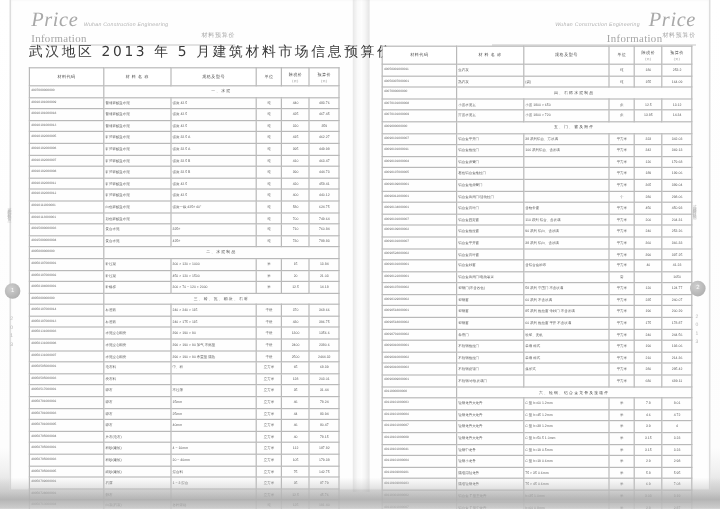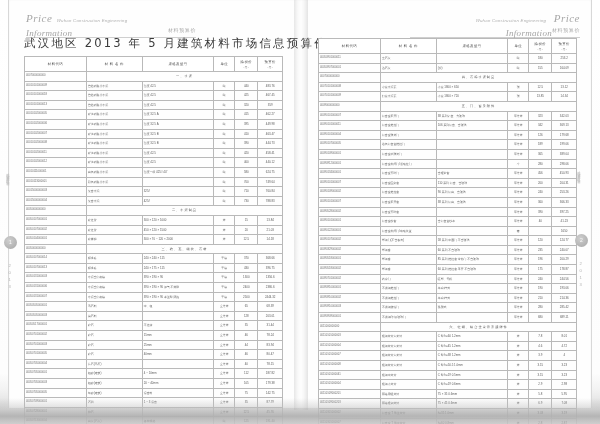"Price" .mh-price { font-size: 11px -> 17px }
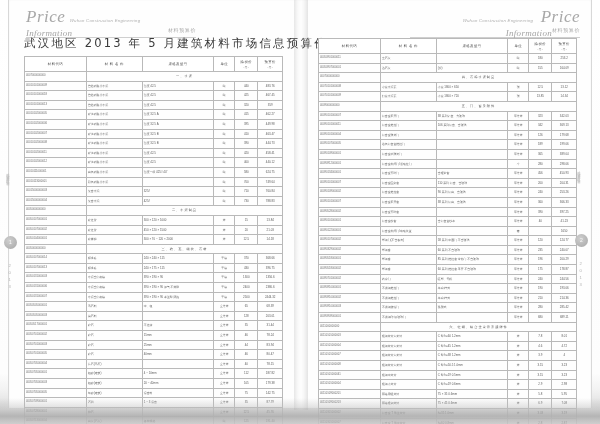"Information" .mh-info { font-style: italic -> none }
